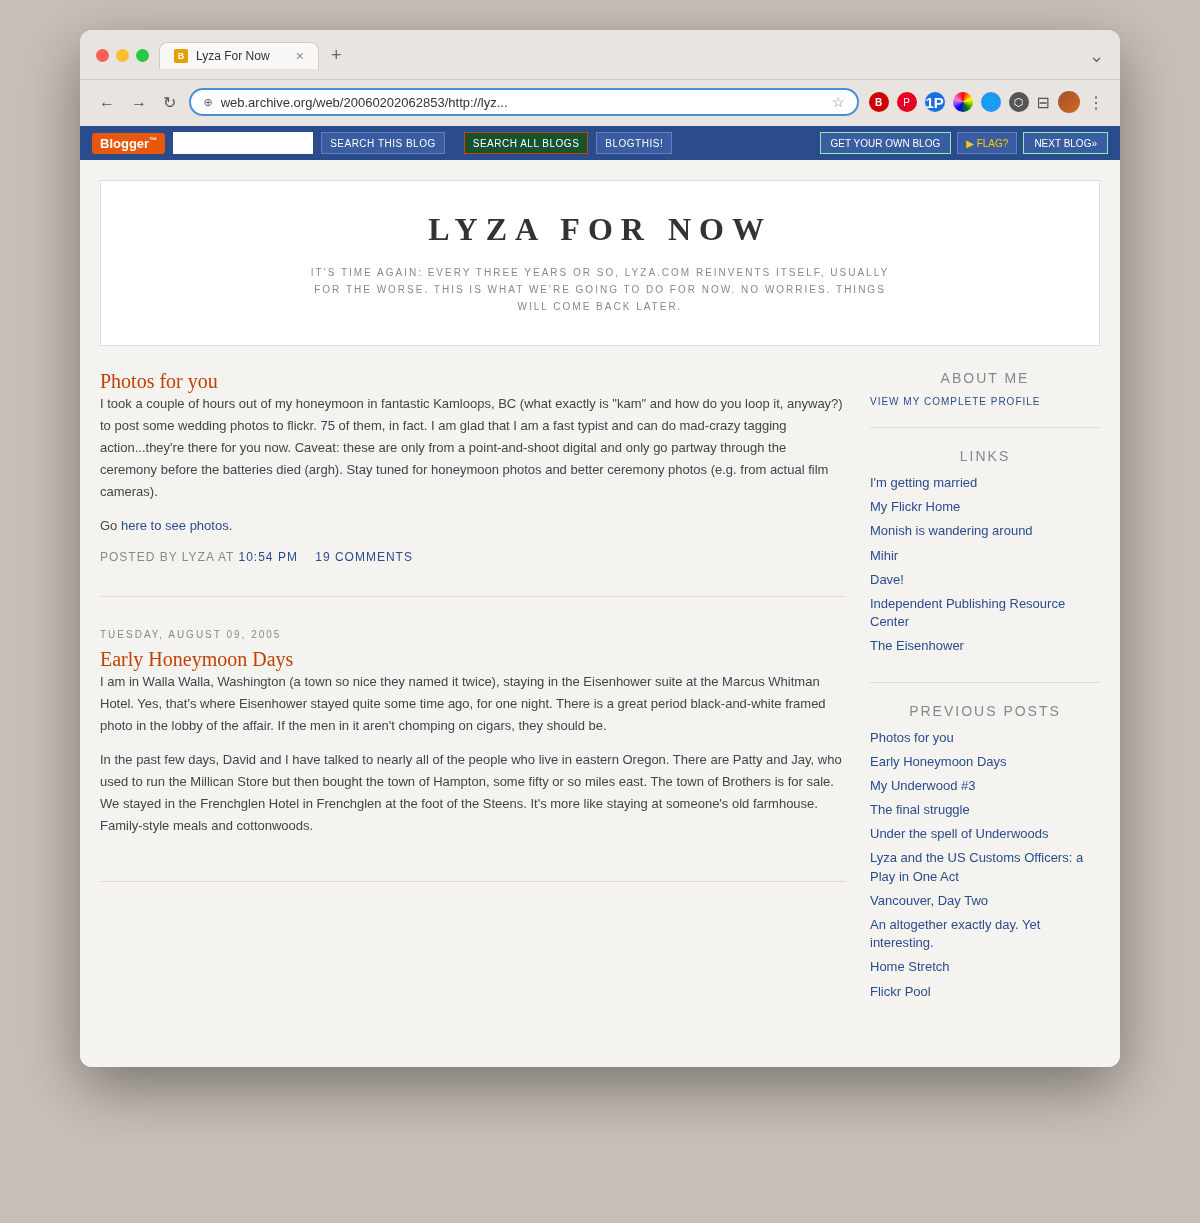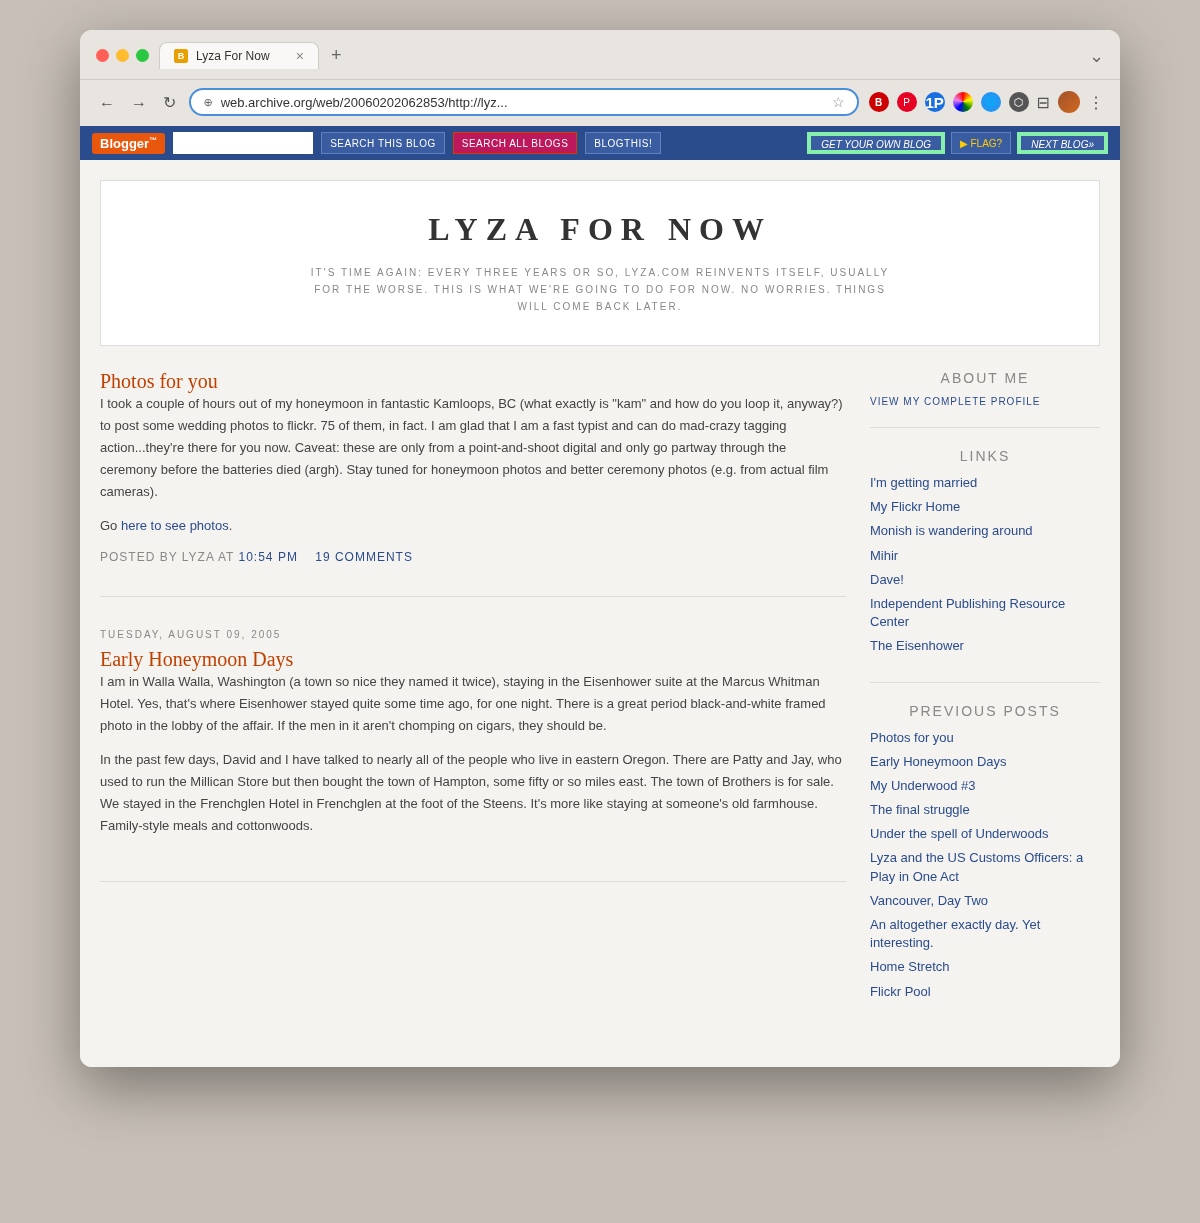"SEARCH ALL BLOGS" .blogger-btn-highlight { background: #be185d -> #14532d; margin-left: none -> 11px }
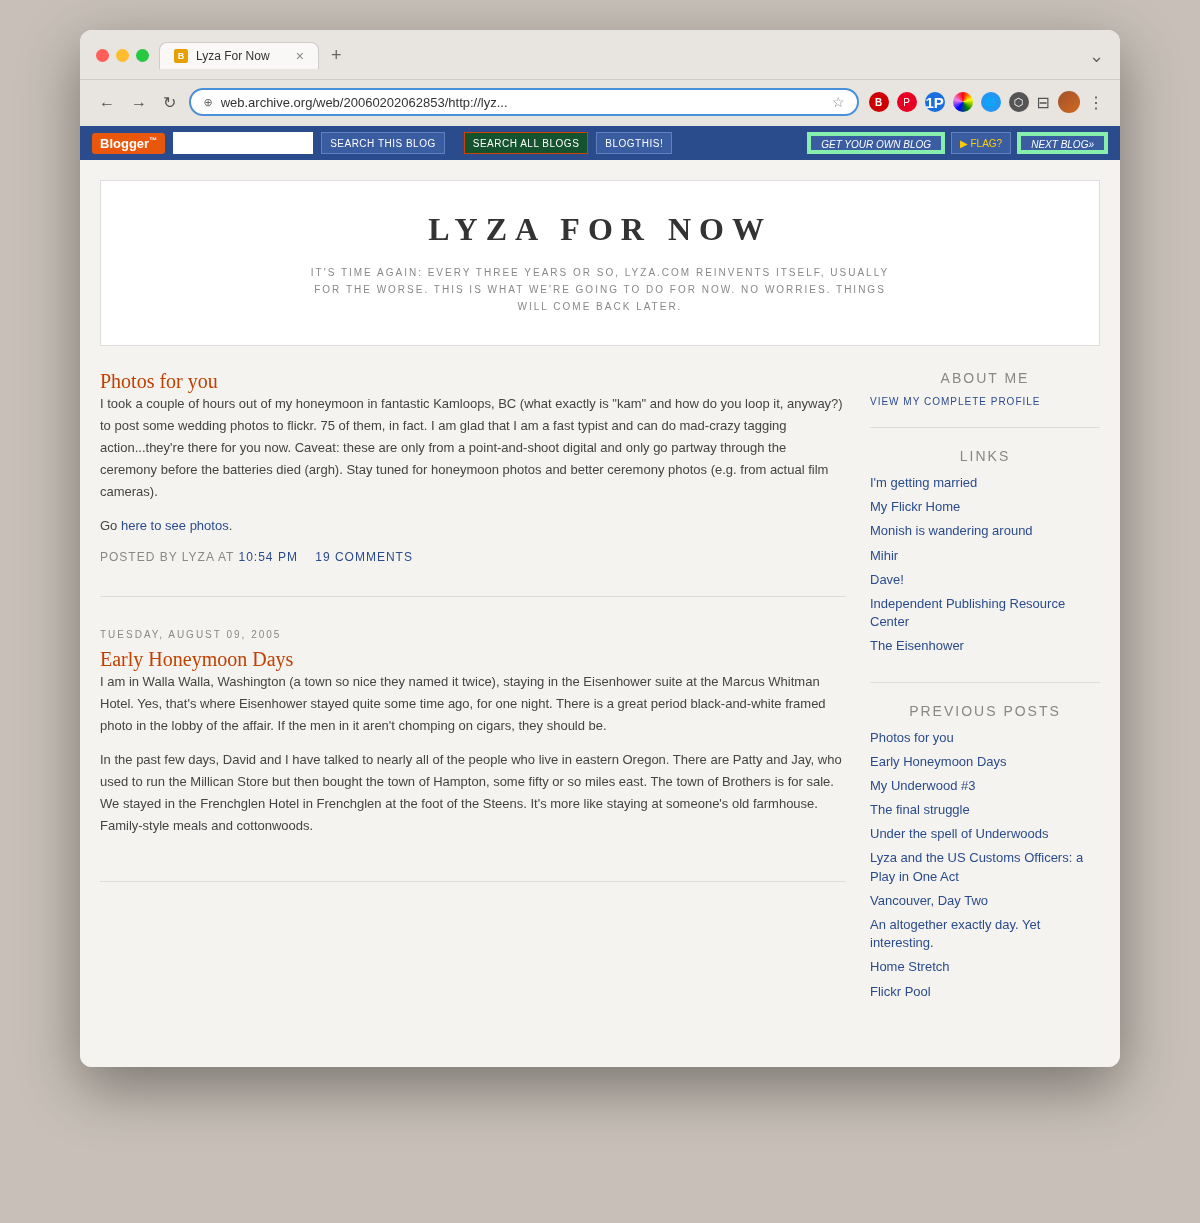"GET YOUR OWN BLOG" .blogger-right-btn { border: 4px solid #86efac -> 1px solid #86efac; font-style: italic -> none }
